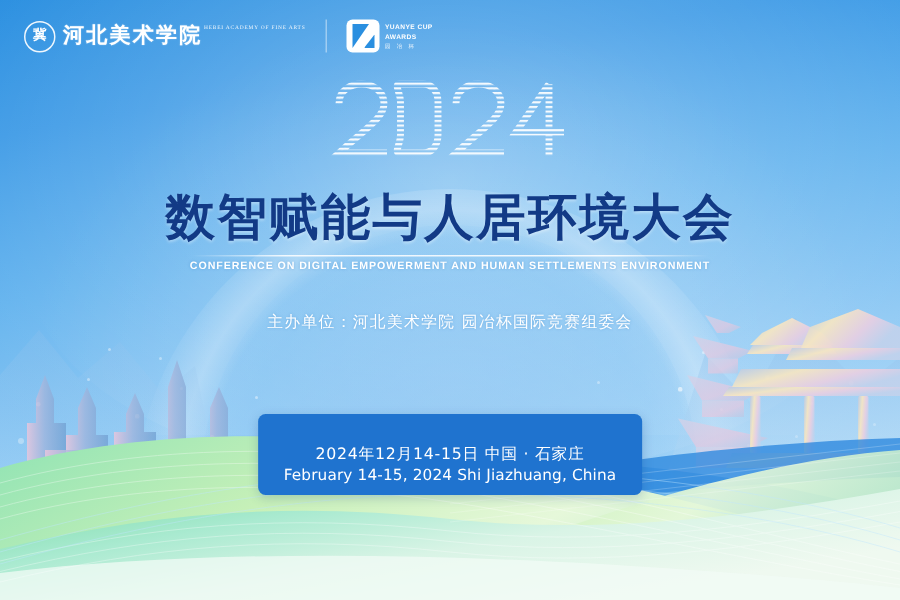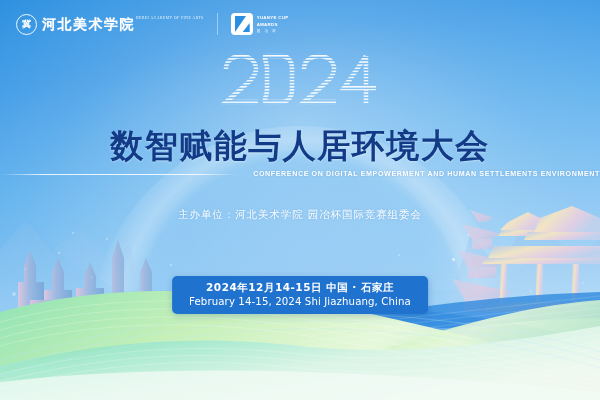"CONFERENCE ON DIGITAL EMPOWERMENT AND" .subrule-wrap { flex-direction: row -> column; gap: 14px -> 2px }
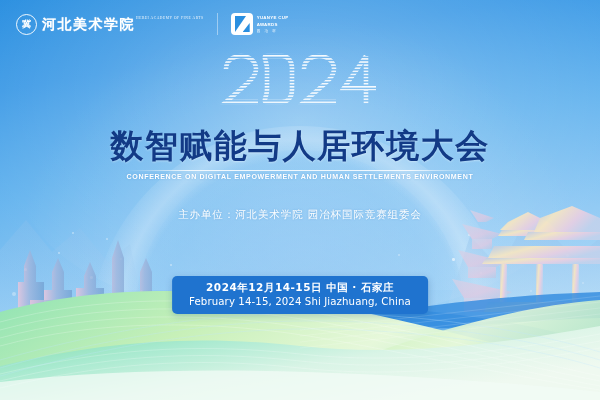"2024年12月14-15日 中国 · 石家庄" .date-cn { font-weight: bold -> normal; margin-top: none -> 16px }
